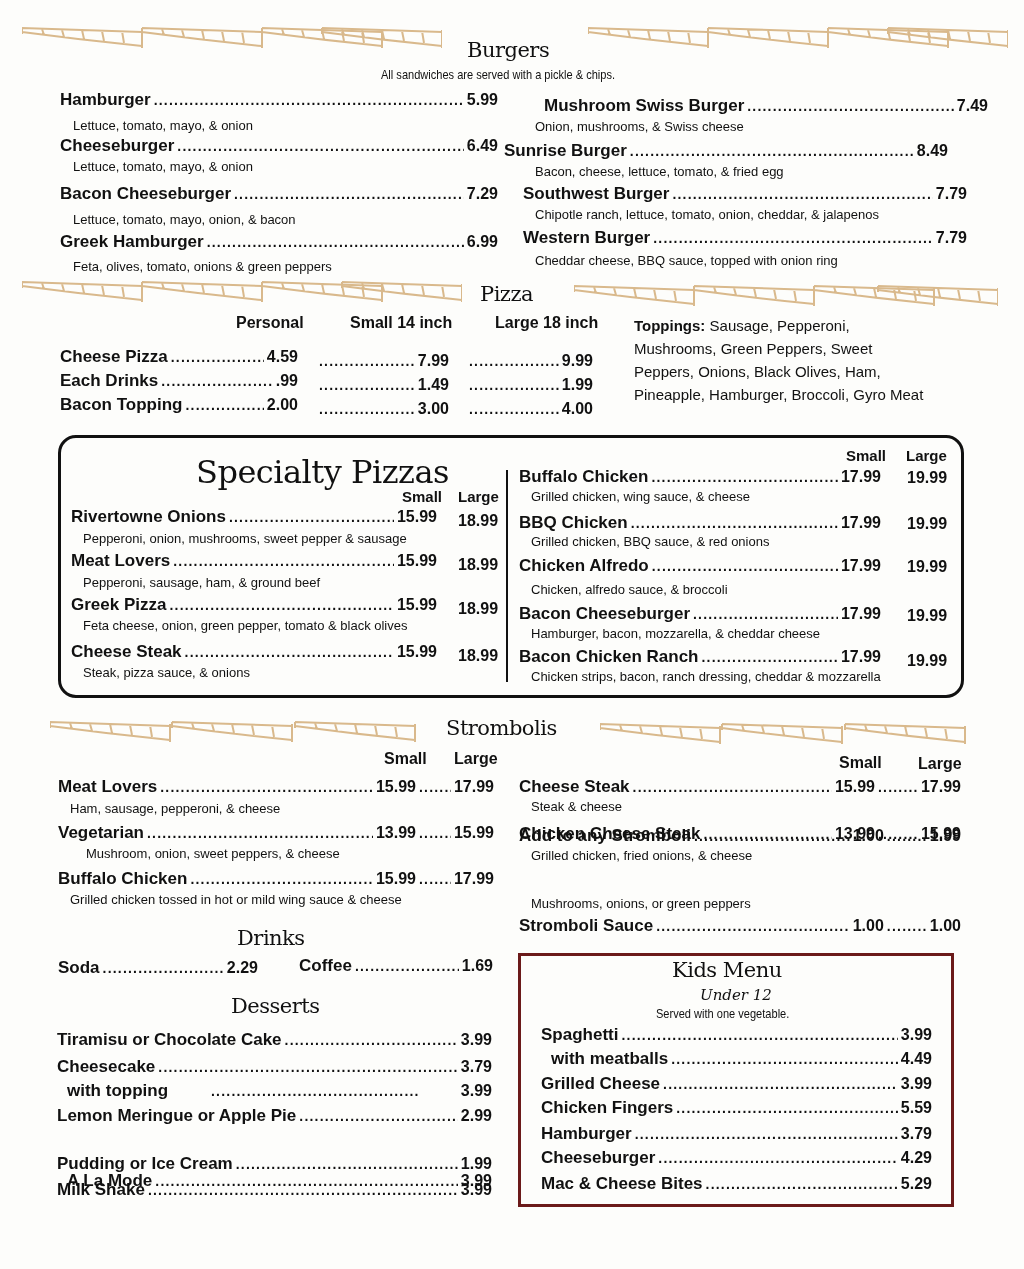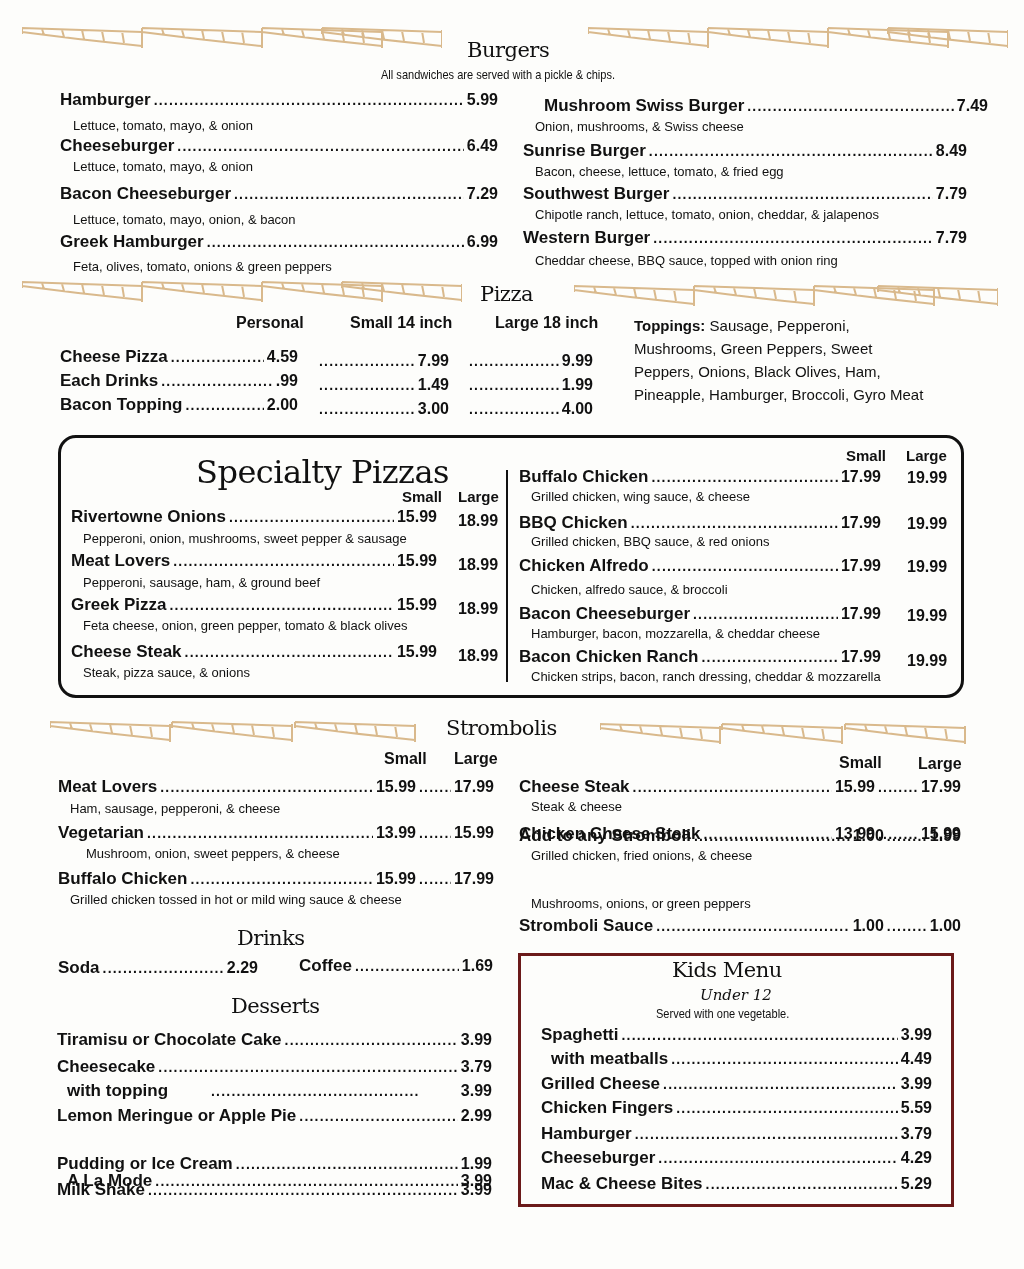"Sunrise Burger" div.row { left: 523px -> 504px }
